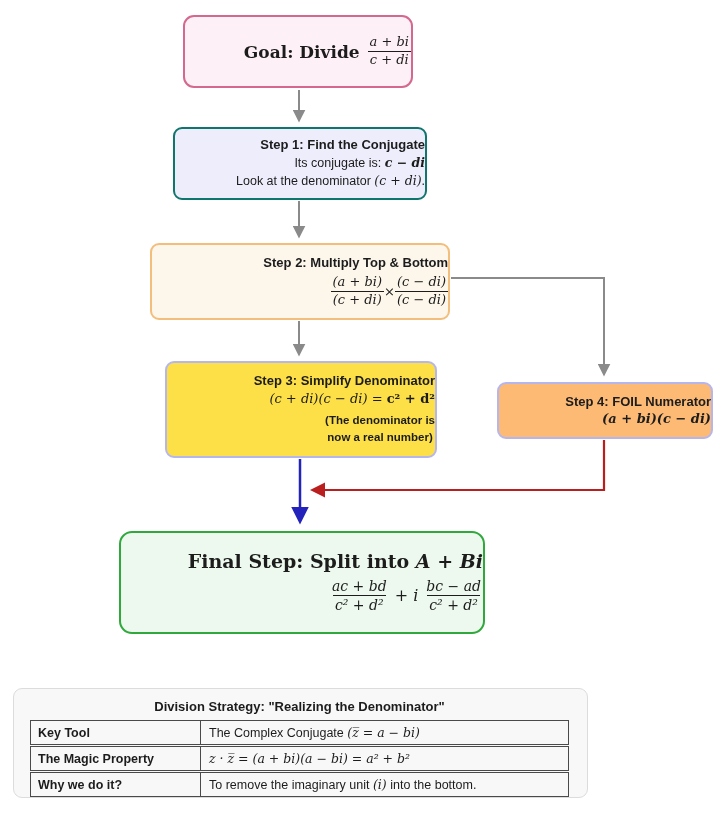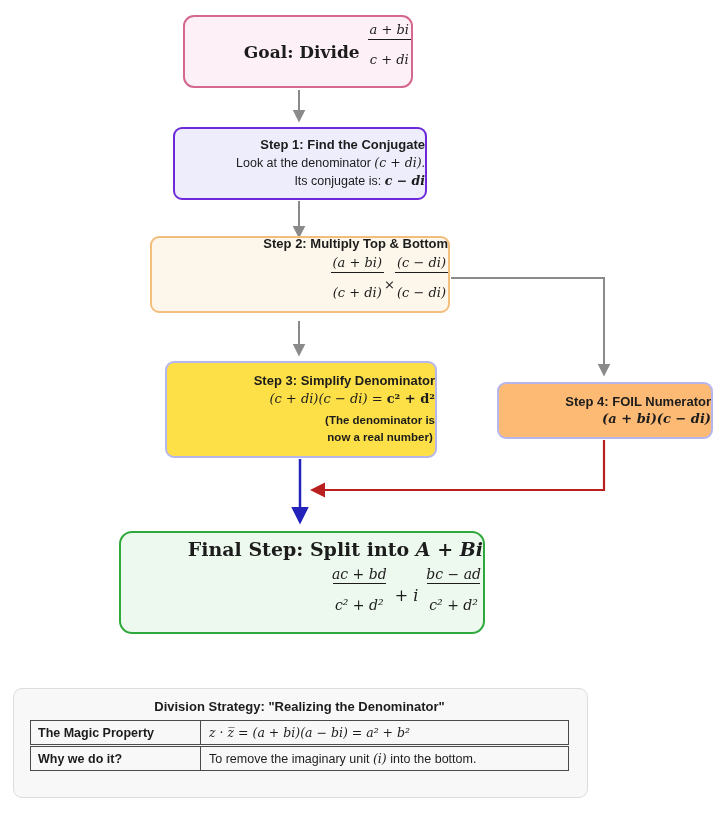"c + di" .frac .den { padding: 12px 2px -> 0 2px }
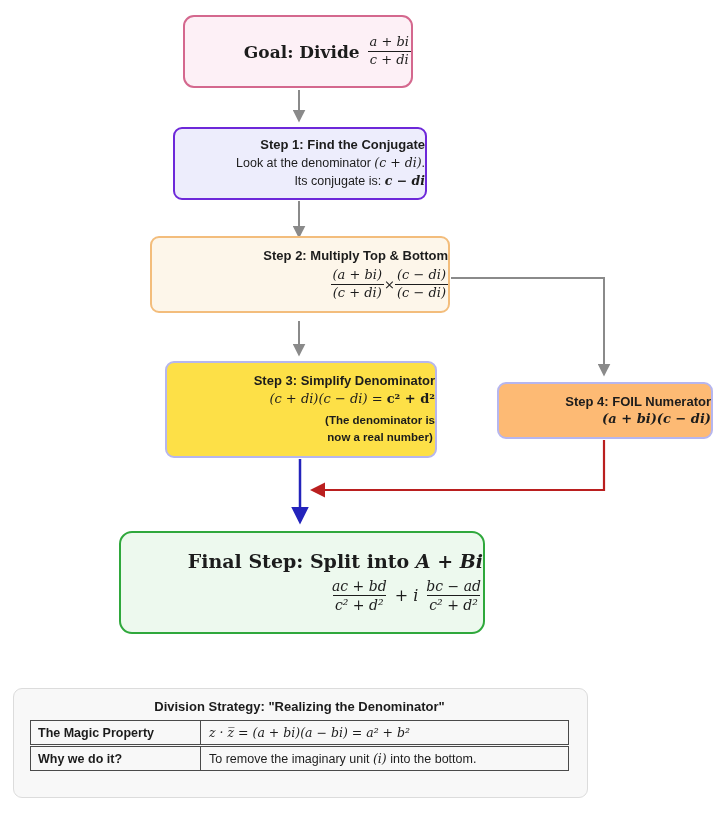"Step 1: Find the Conjugate" .box-step1 { border: 2px solid #6d28d9 -> 2px solid #0f766e }
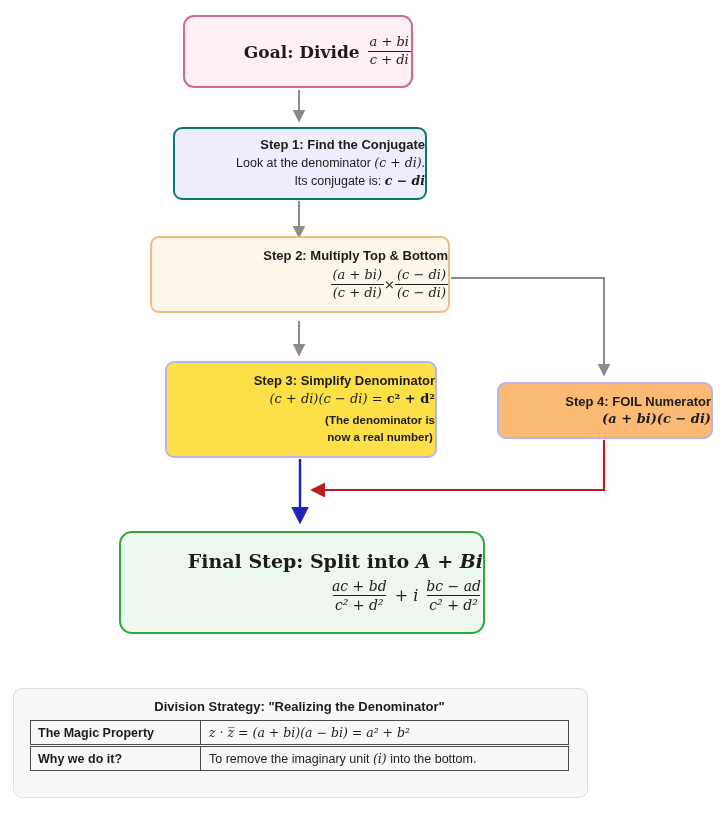"Look at the denominator (c" div.step-body { order: before "Its conjugate is: c −" -> after "Its conjugate is: c −" }
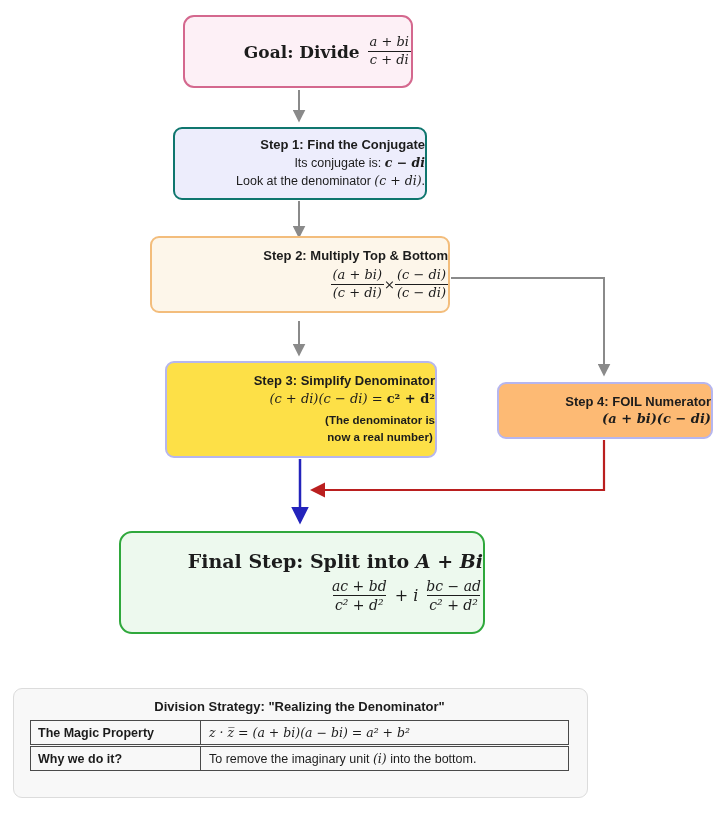"Step 2: Multiply Top &" .box-step2 { top: 236px -> 243px }
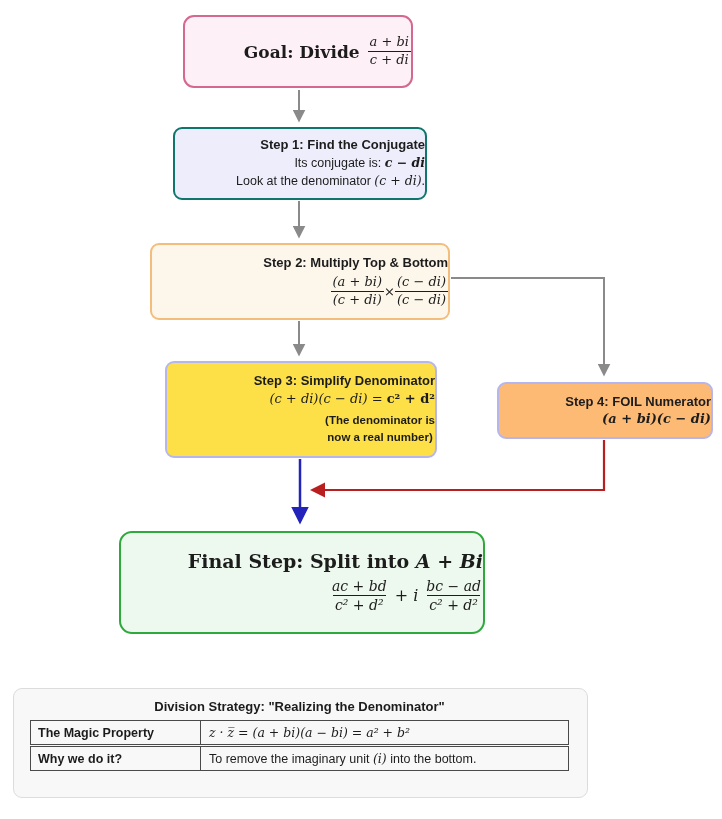"Key Tool" div.srow { html: none -> <div> <div>Key Tool</div> <div><span>The Complex Conjugate </span><span>(z̅ = a − bi)</span><span></span></div> </div> }
